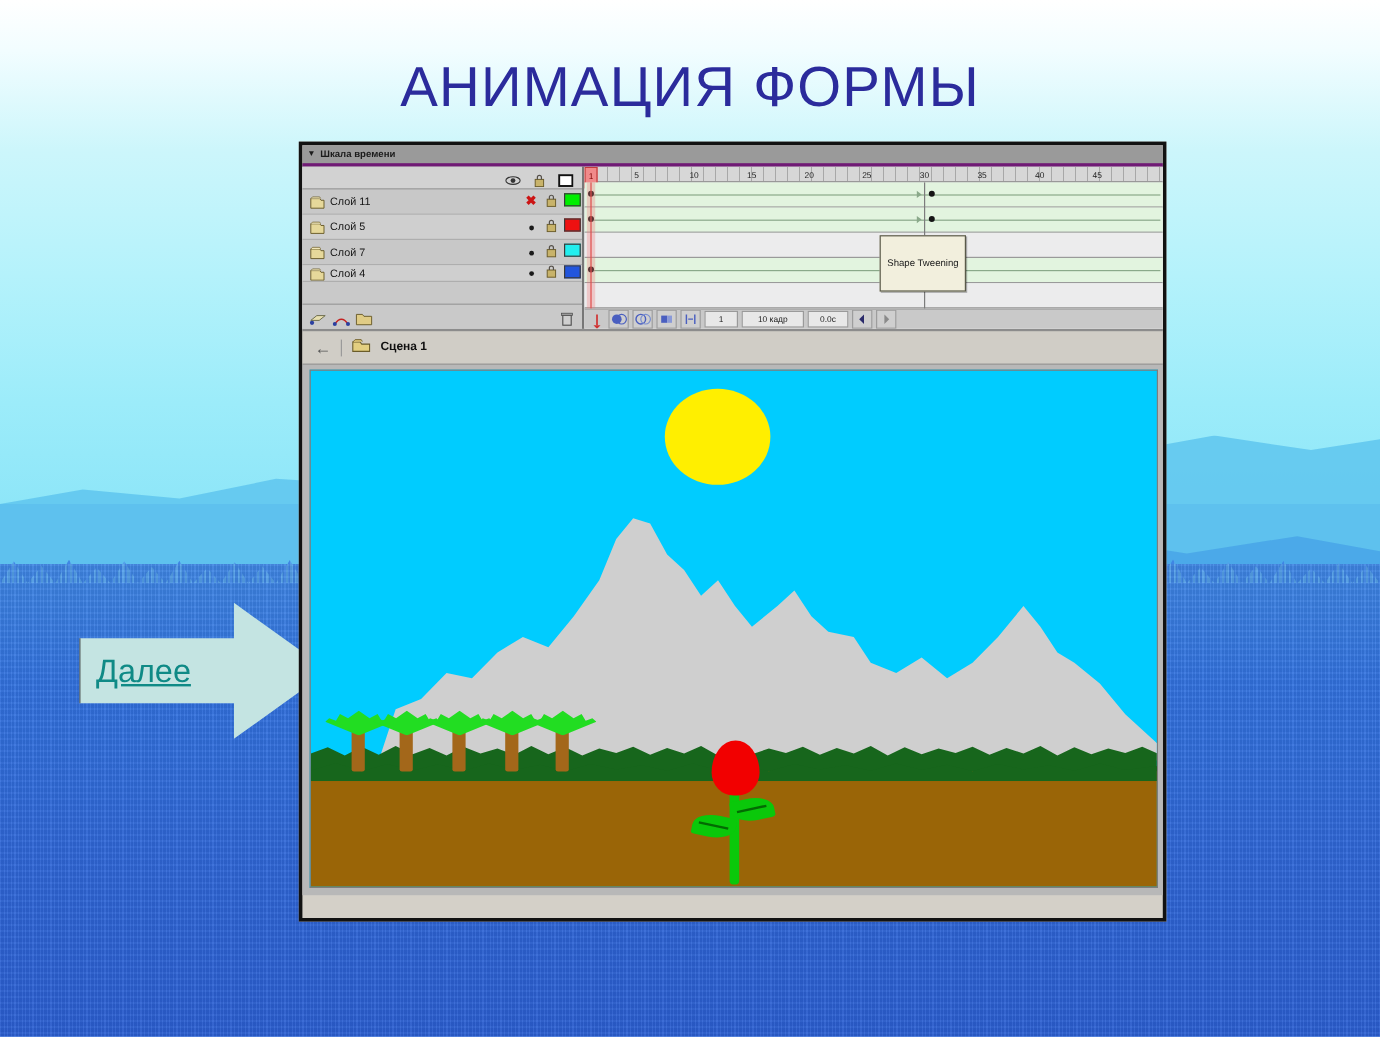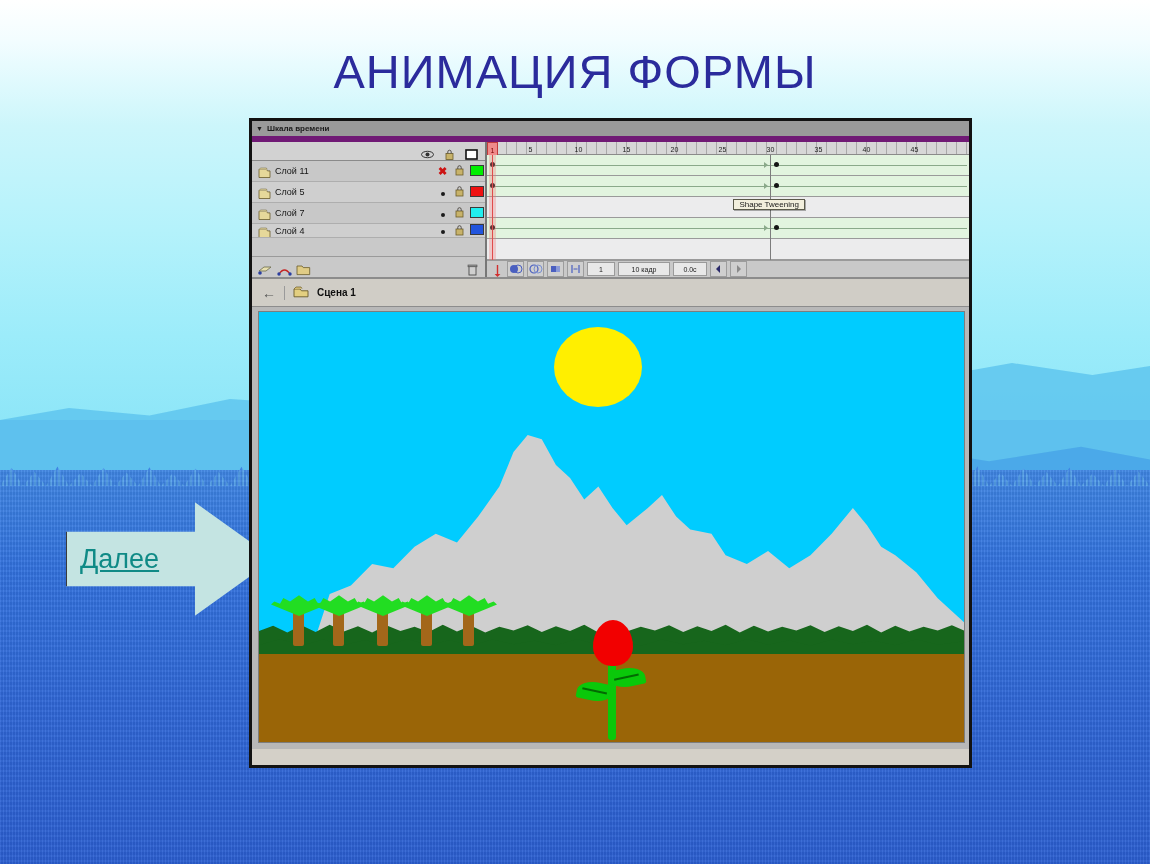"Шкала времени" .tl-title { border-bottom: 6px solid #701a75 -> 3px solid #701a75 }
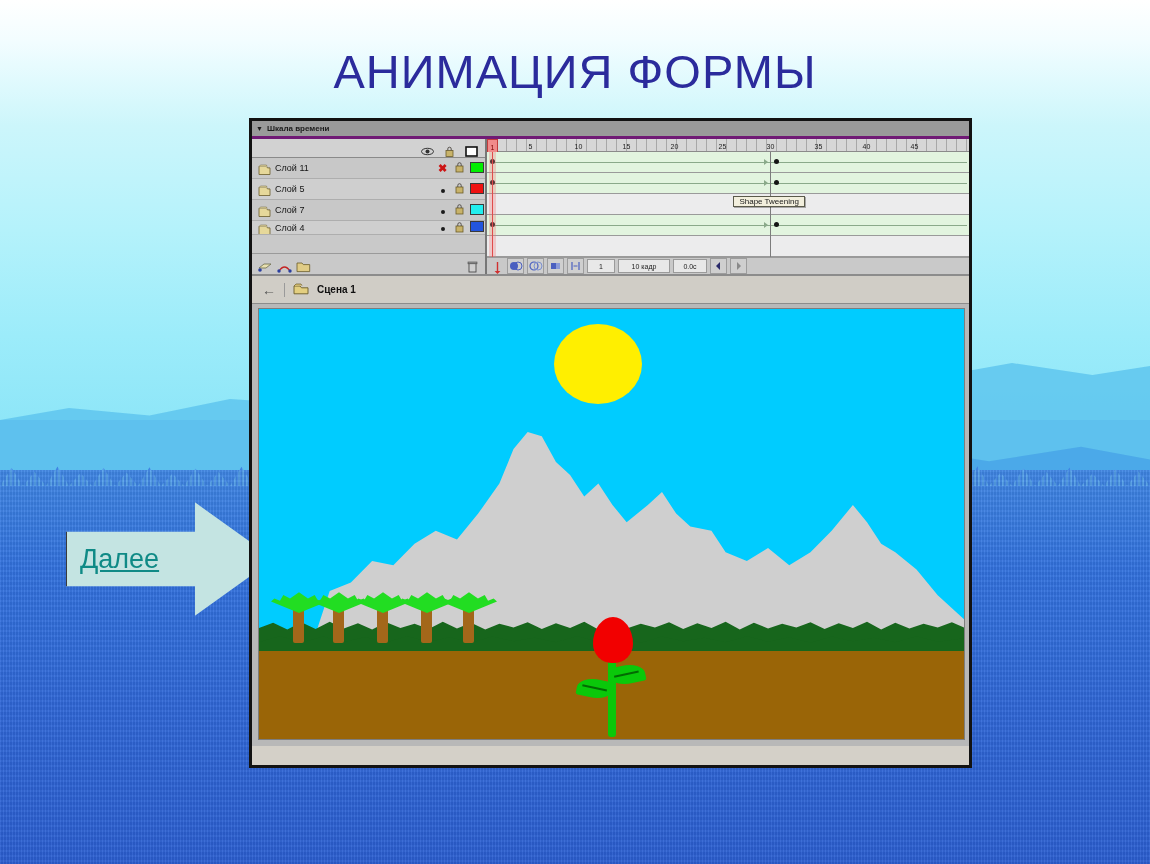"Shape Tweening" .tooltip { padding: 0 5px -> 18px 5px }
